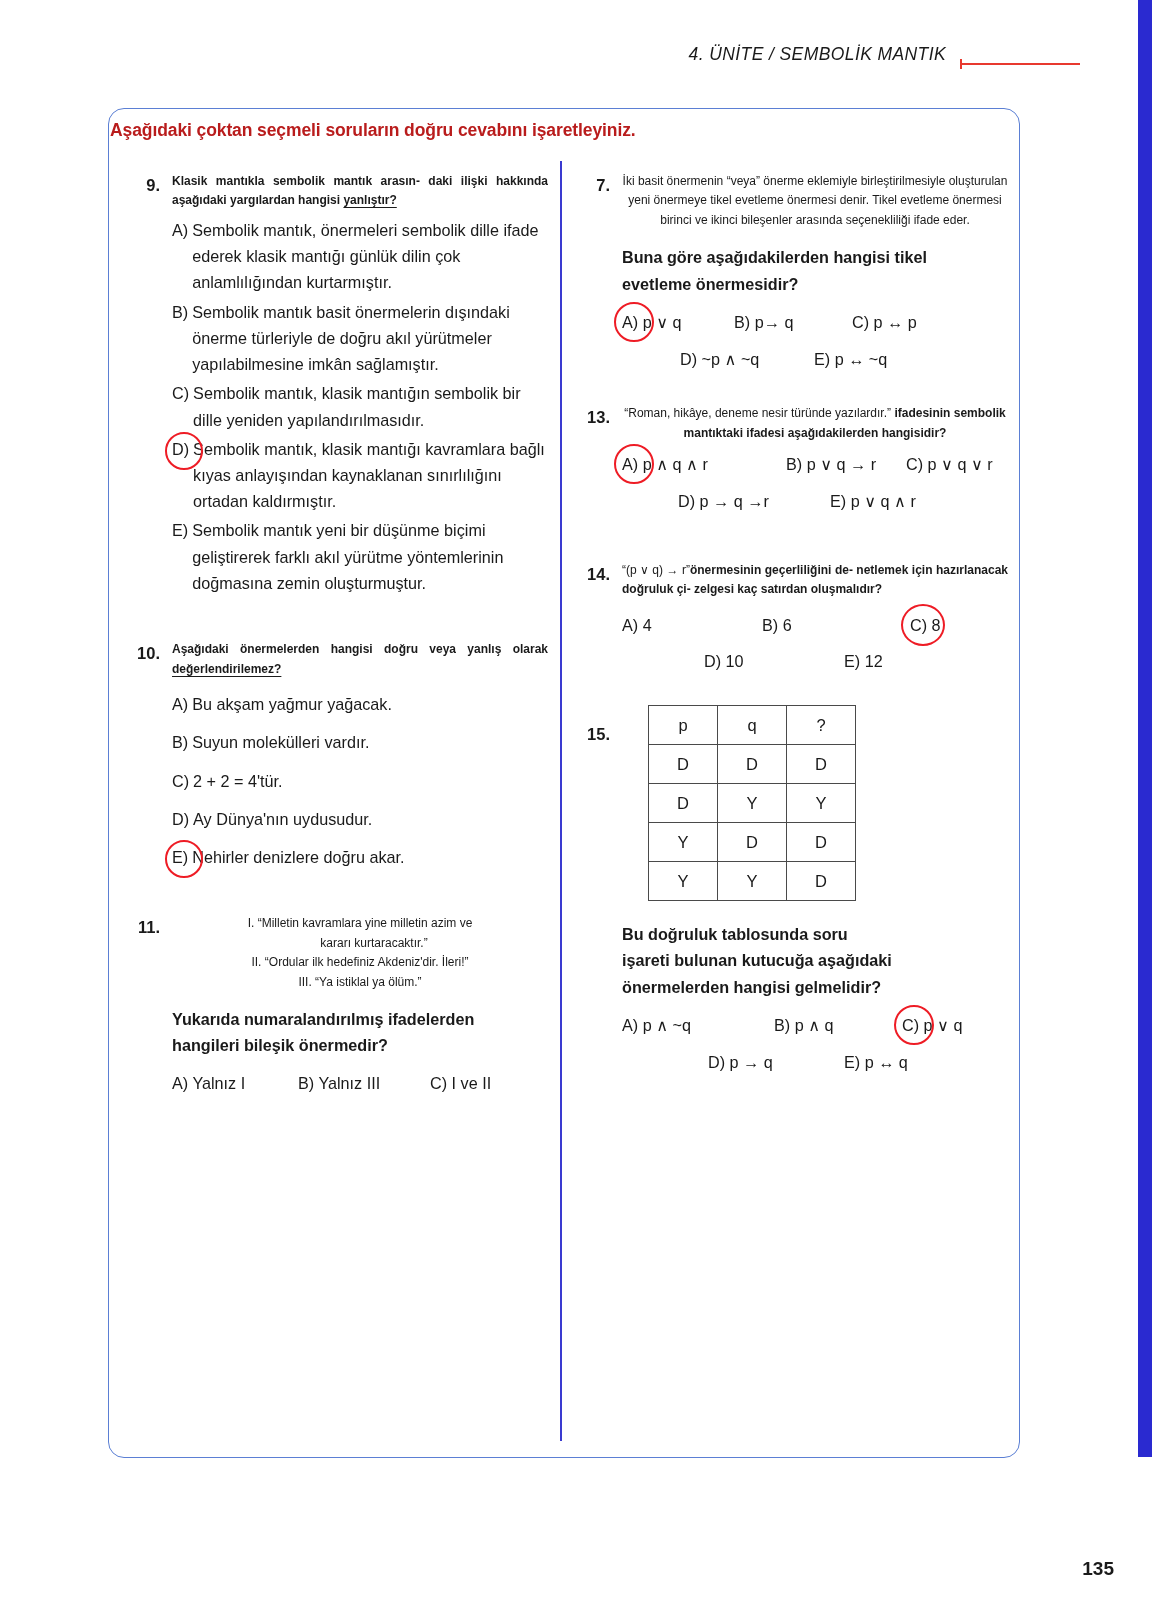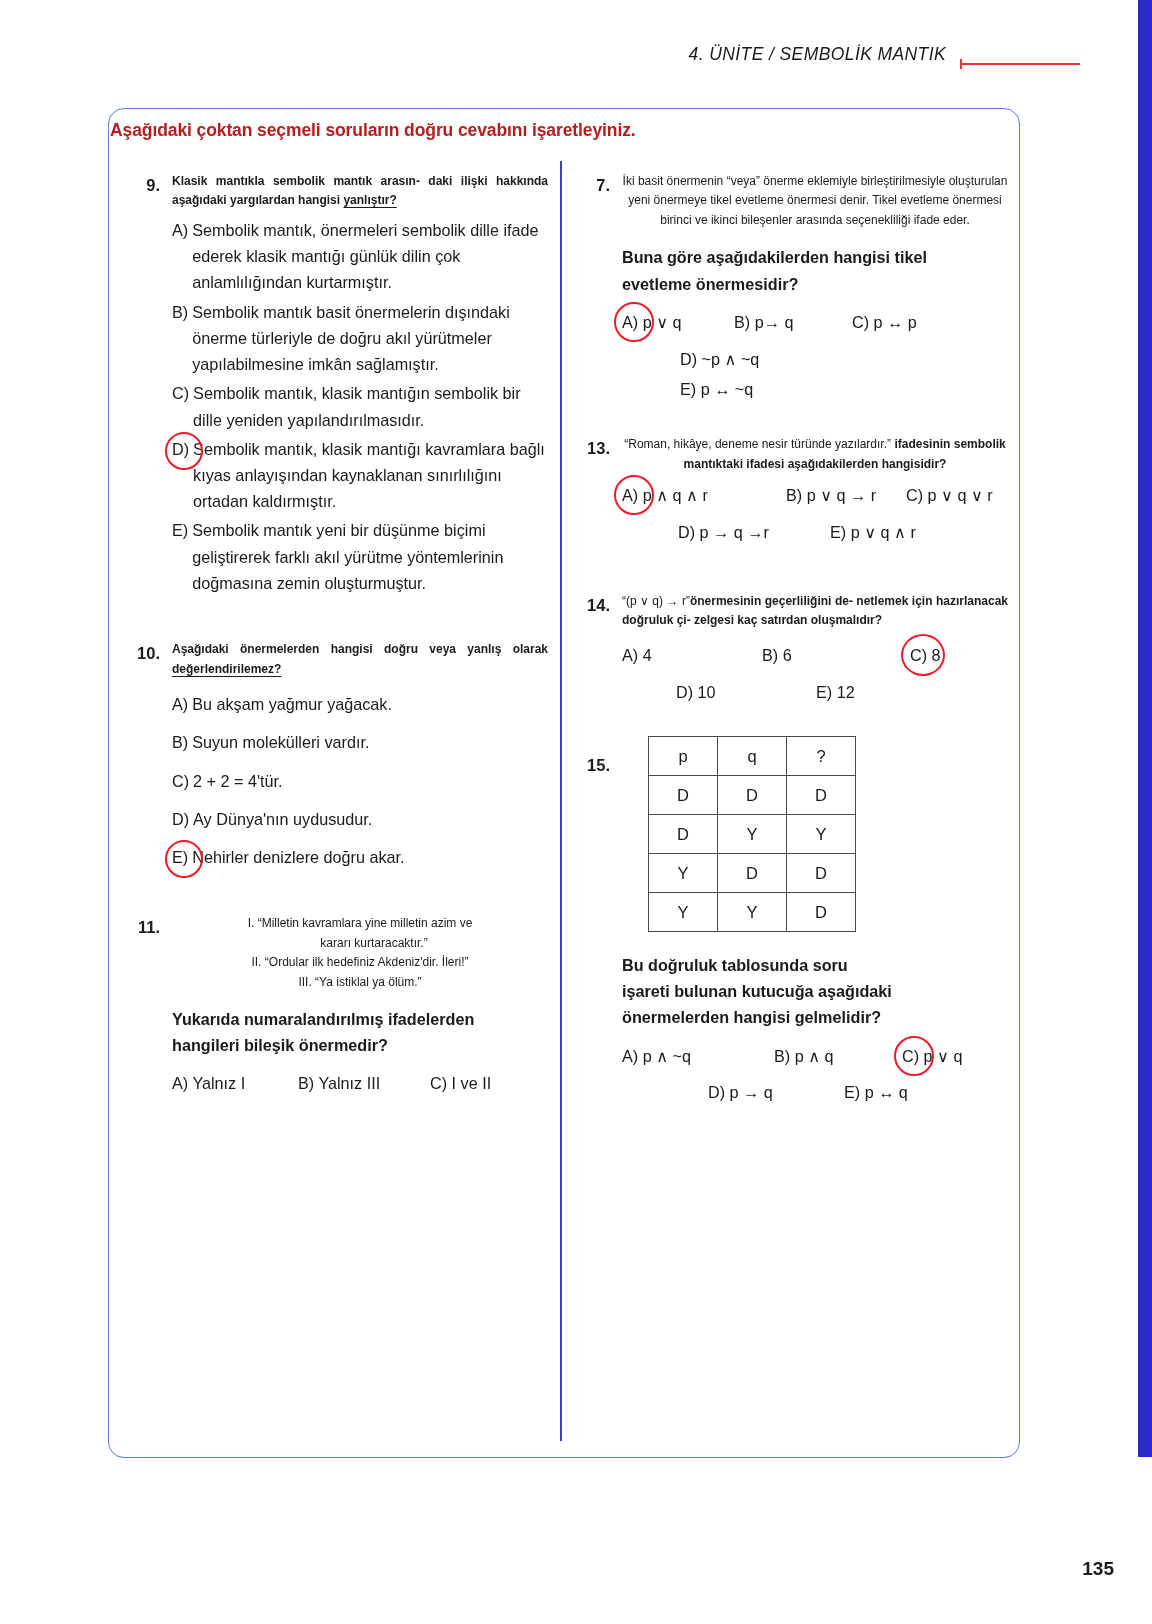"D) ~p ∧ ~q" div.row-inline { flex-direction: column -> none }
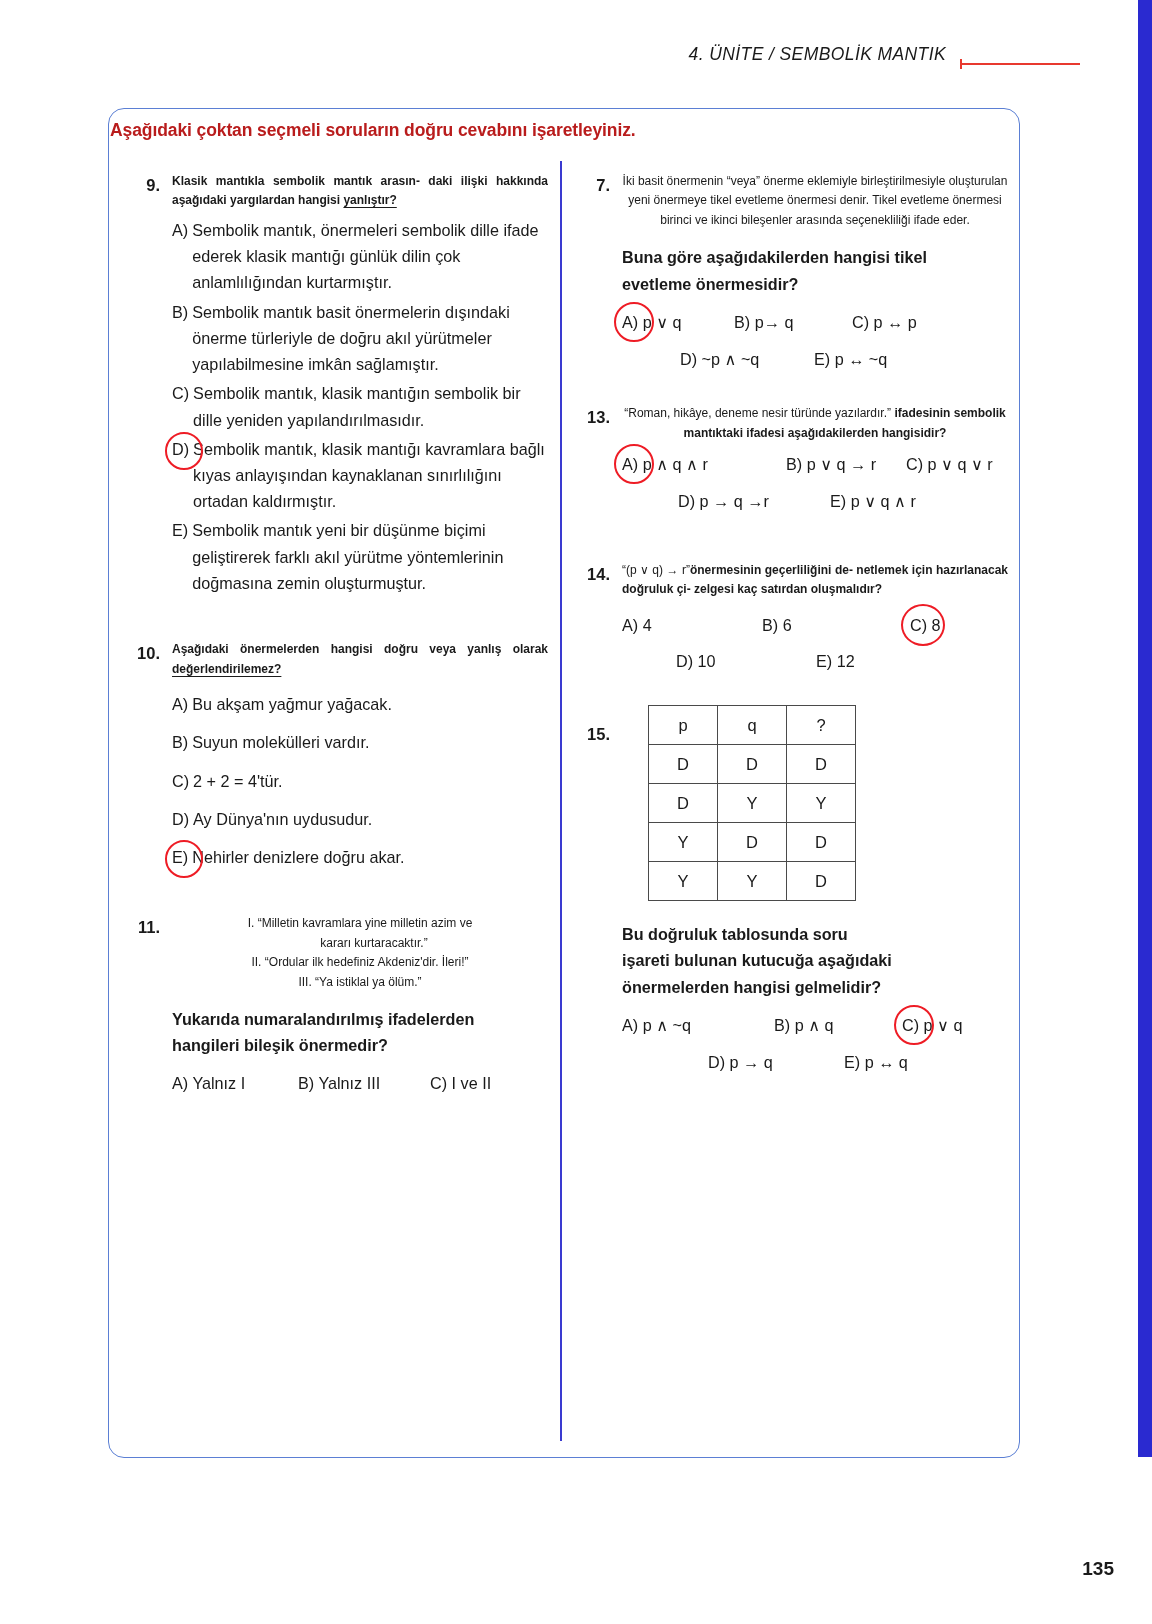"D) 10" div.row-inline { margin-left: 54px -> 82px }
